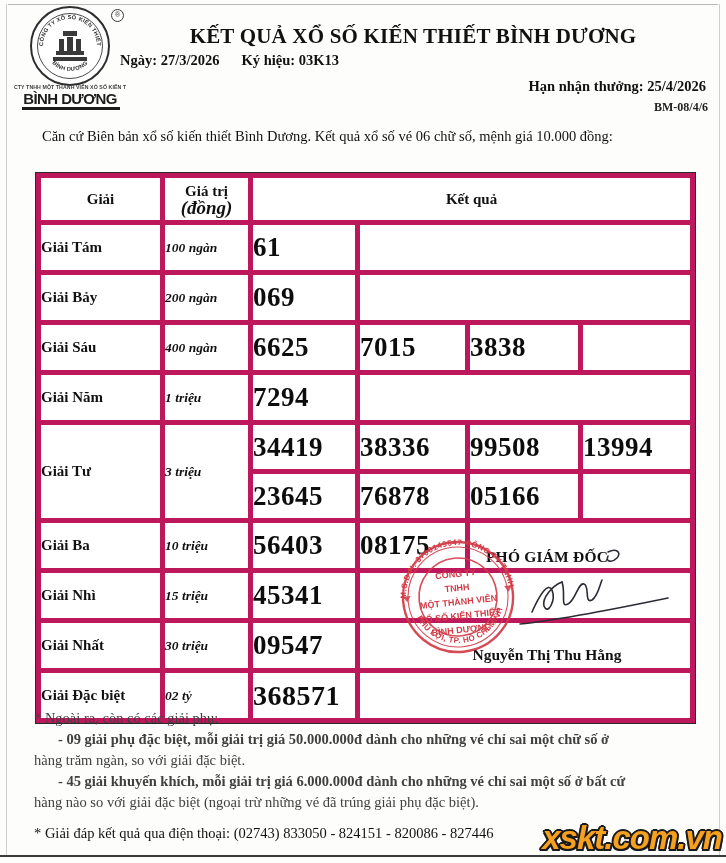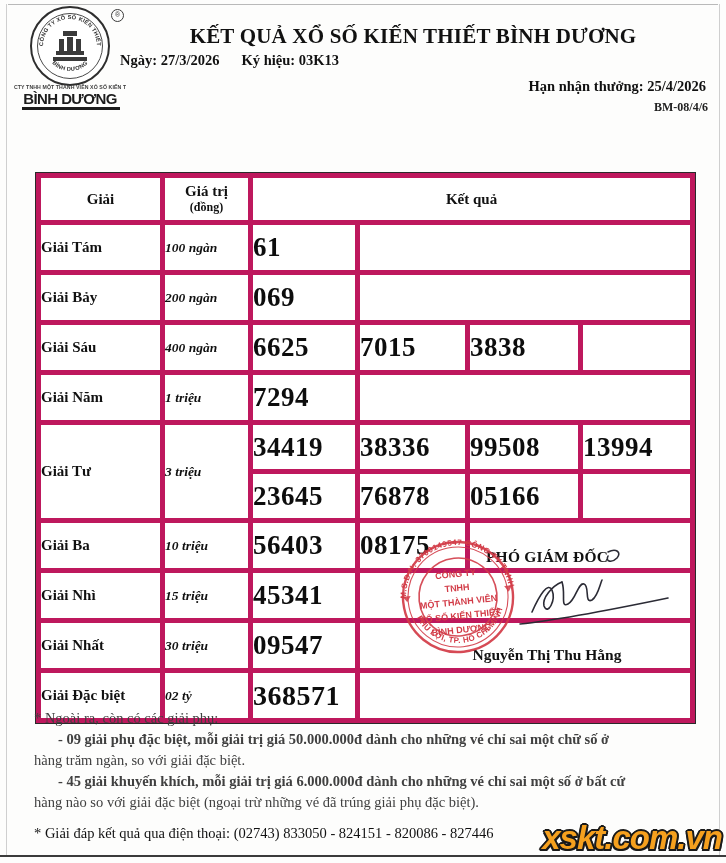"Căn cứ Biên bản xổ" div { html: none -> <div>Căn cứ Biên bản xổ số kiến thiết Bình Dương. Kết quả xổ số vé 06 chữ số, mệnh giá 10.000 đồng:</div> }
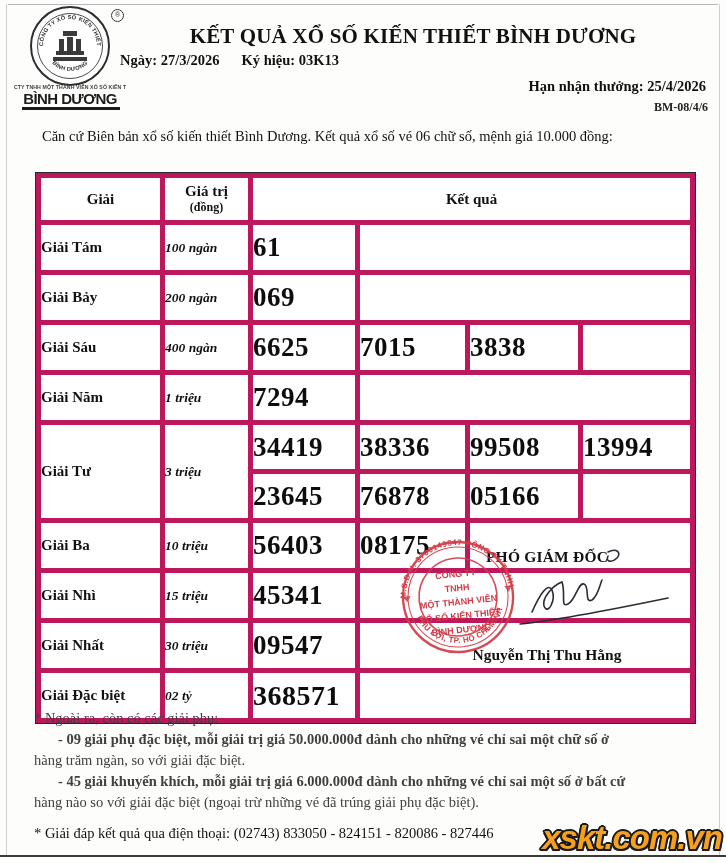"(đồng)" th.head-cell .sub { font-size: 12px -> 19px; font-style: none -> italic }
